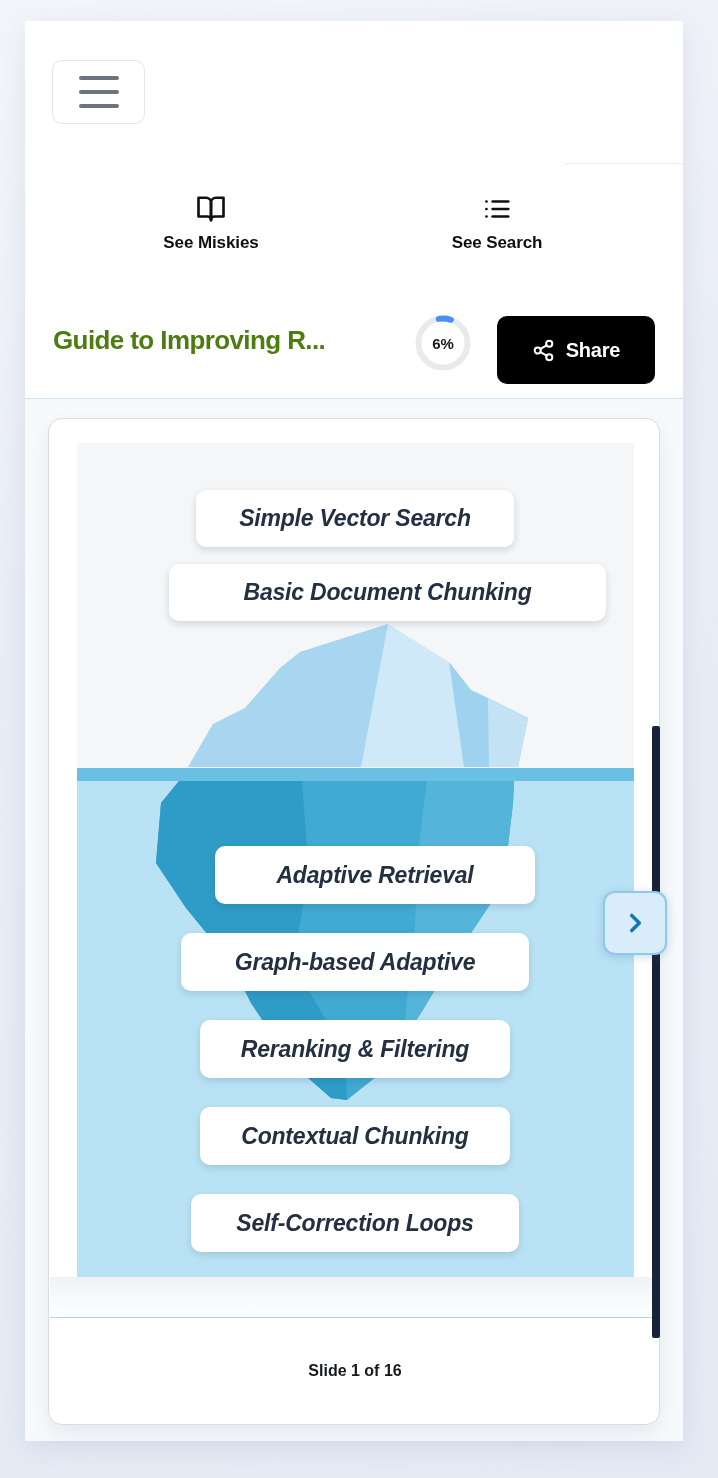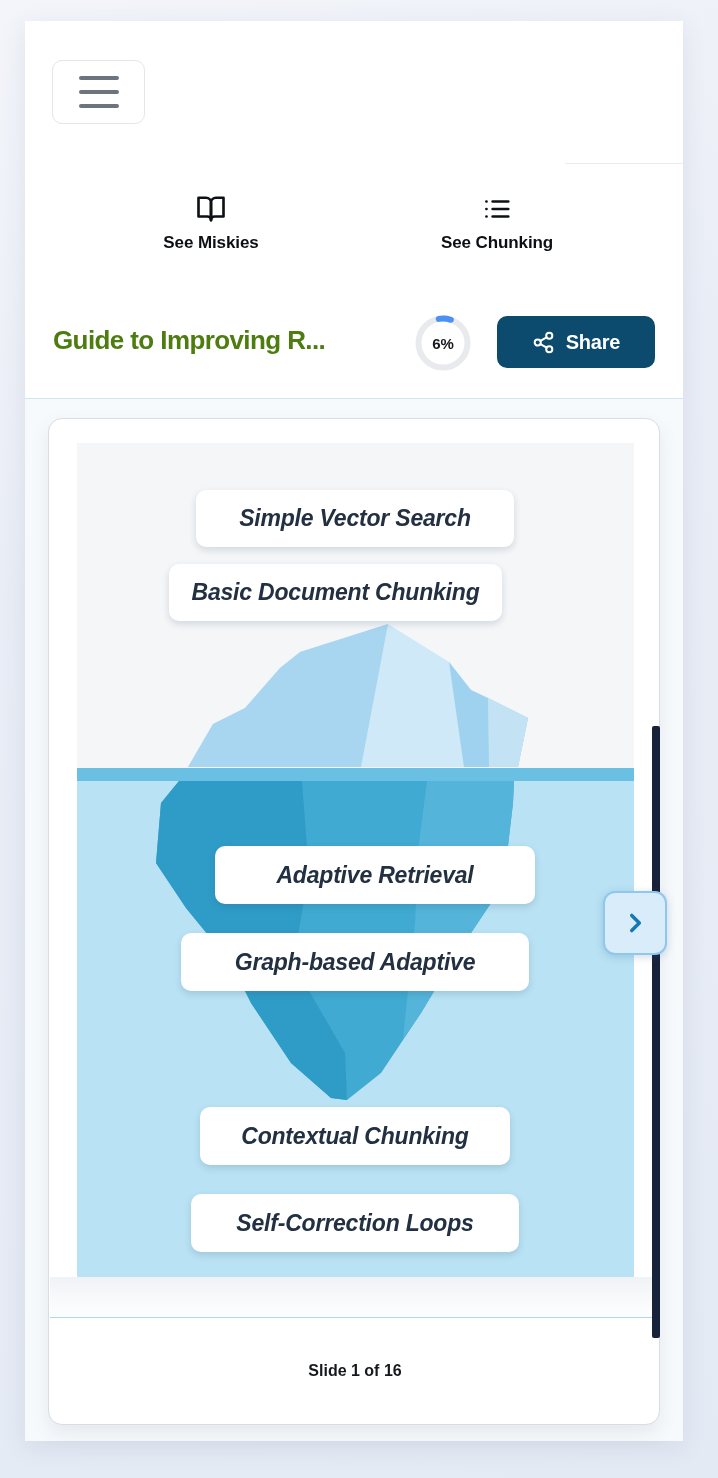"See Chunking" span.nav-label { text: Chunking -> Search }
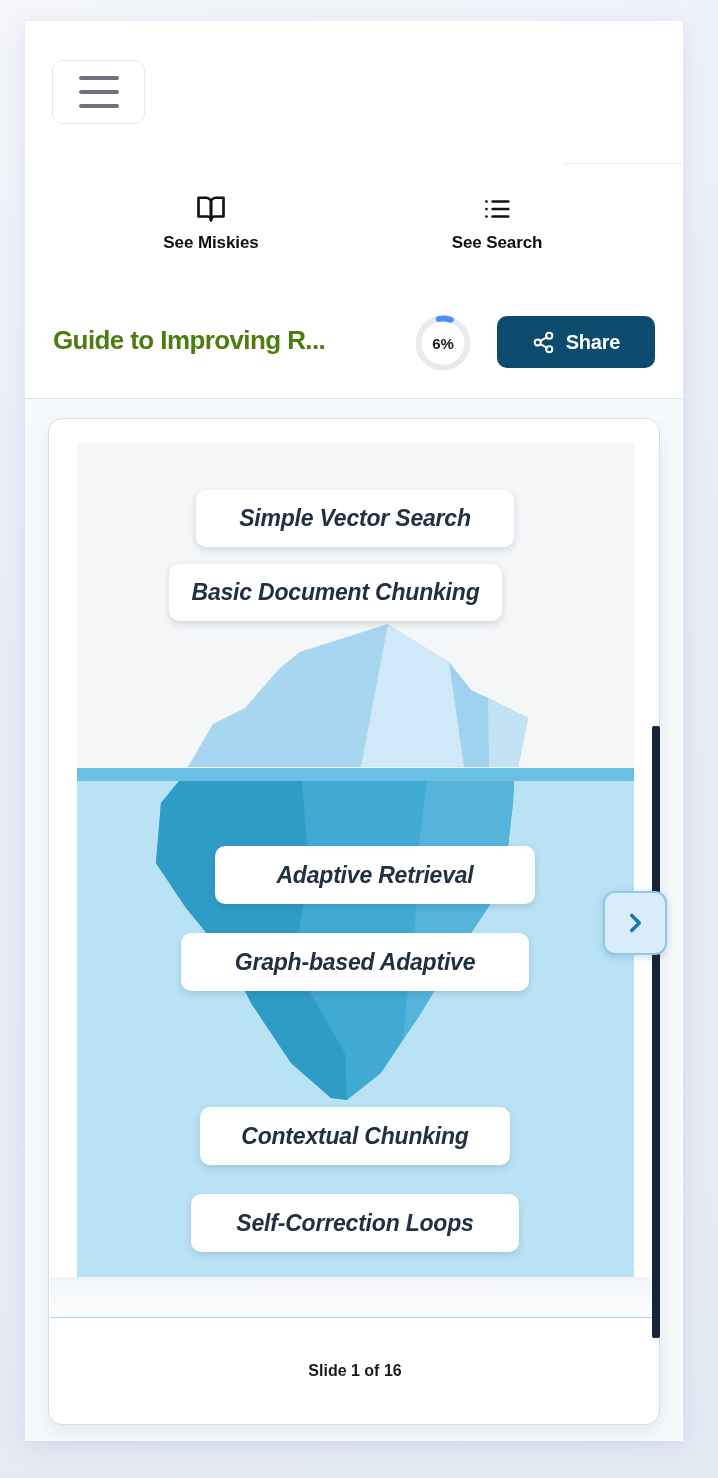"Share" .share-btn { background: #0c4a6e -> #000000; height: 52px -> 68px }
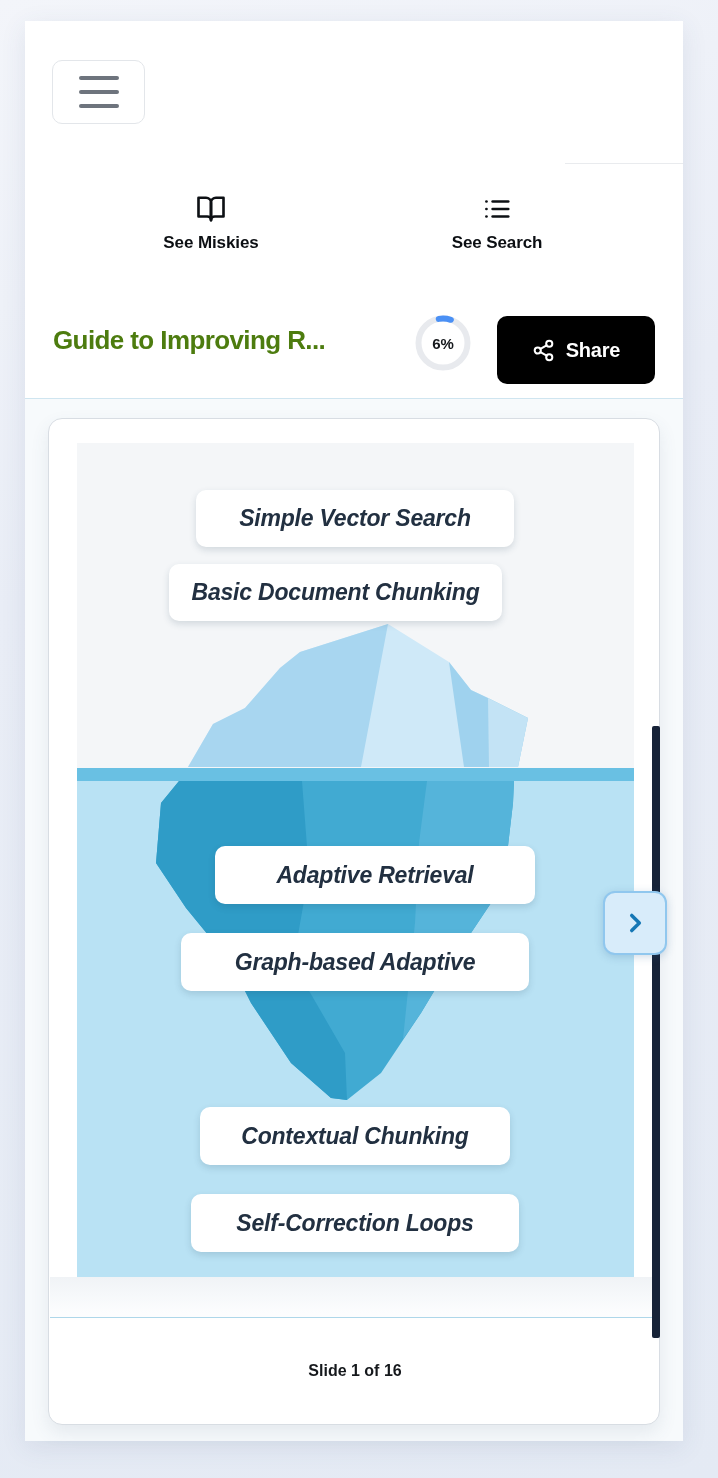"Basic Document Chunking" div.pill { width: 333px -> 437px }
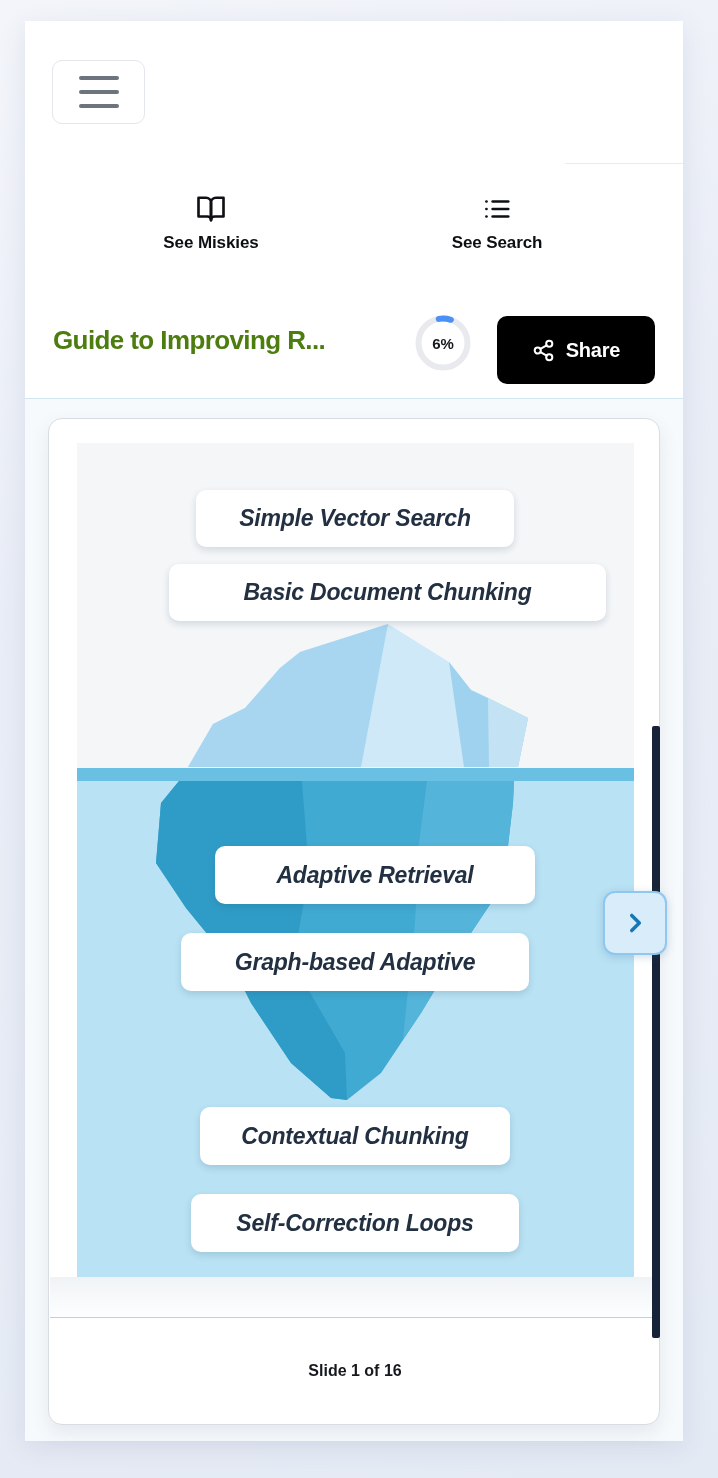"Reranking & Filtering" div.pill { html: none -> <div>Reranking &amp; Filtering</div> }
